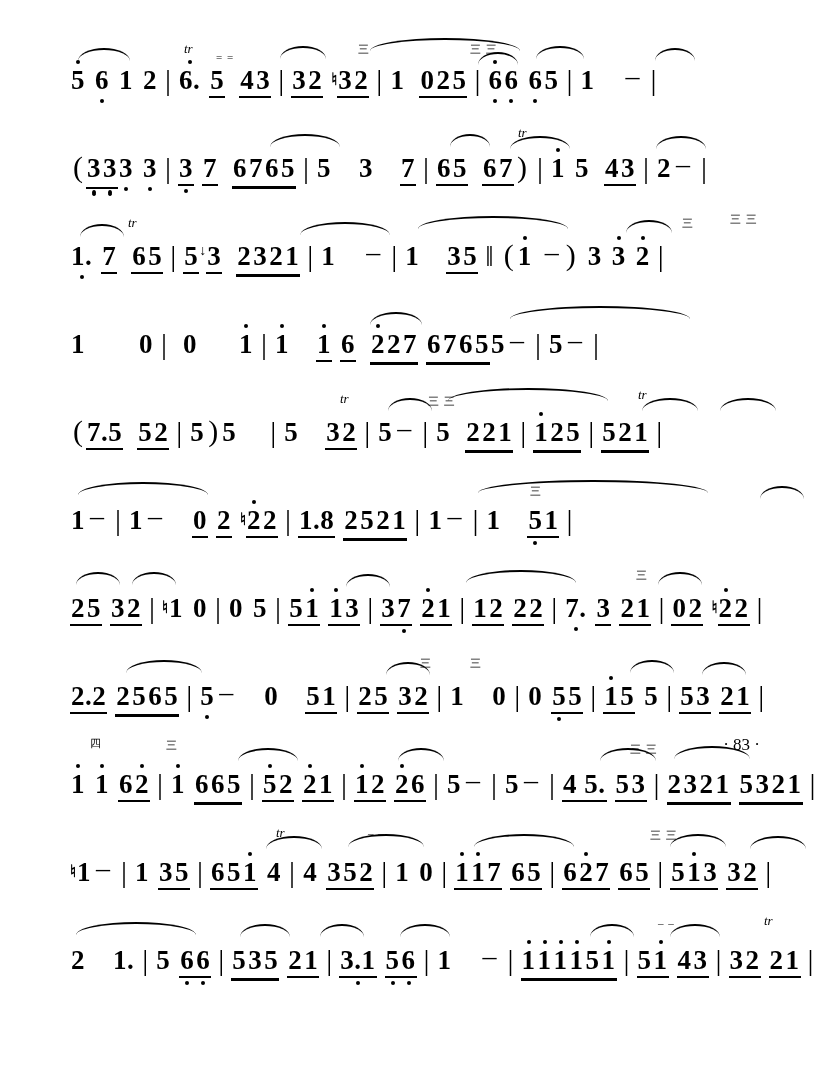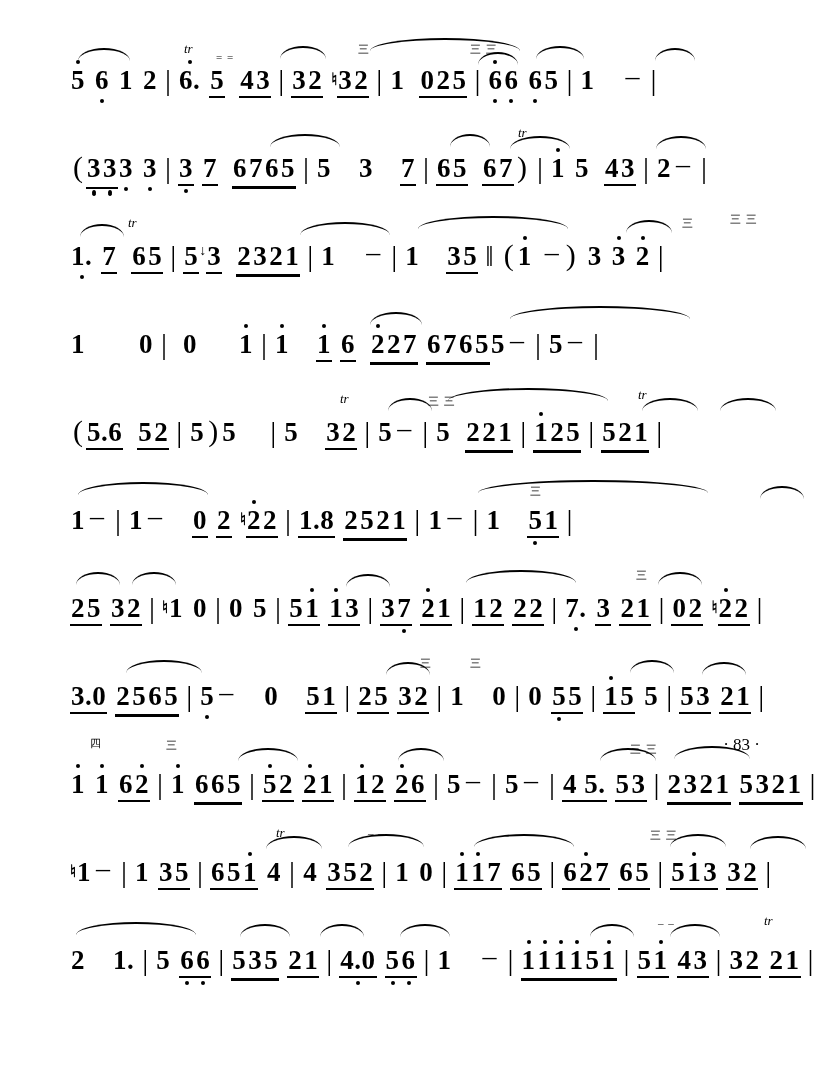"5.6" span.cell { text: 5.6 -> 7.5 }
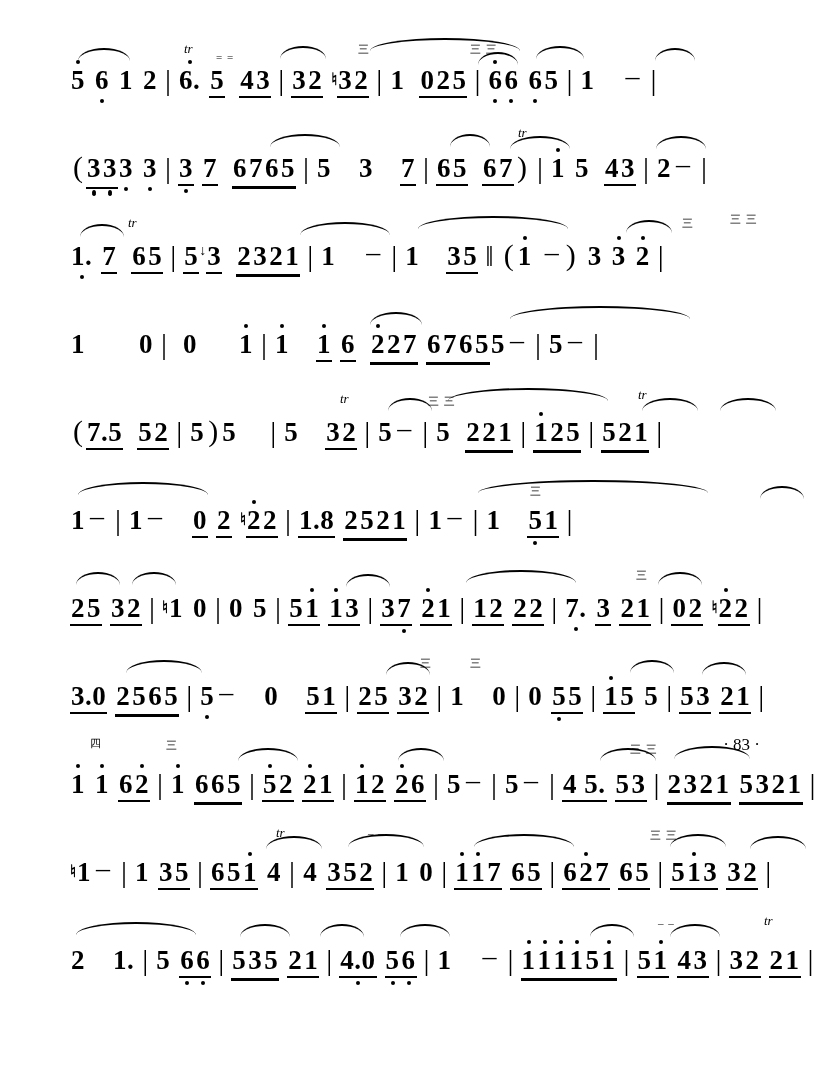"3.0" span.cell { text: 3.0 -> 2.2 }
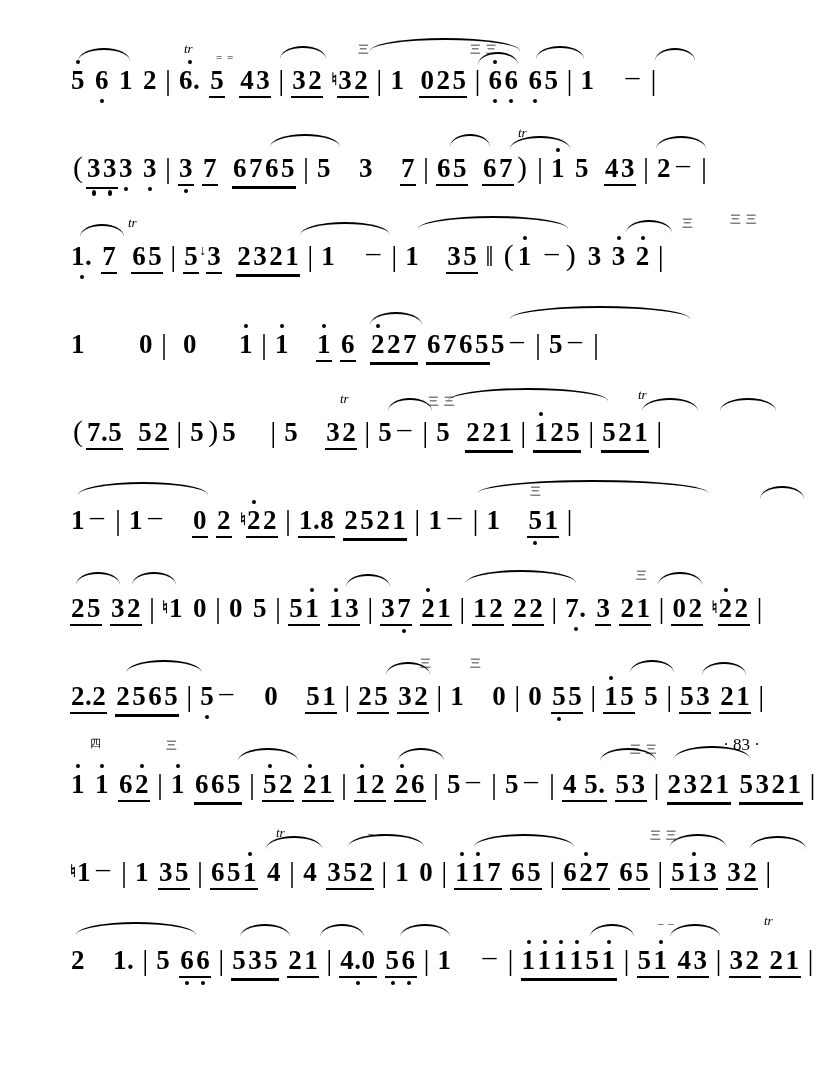"4.0" span.cell { text: 4.0 -> 3.1 }
